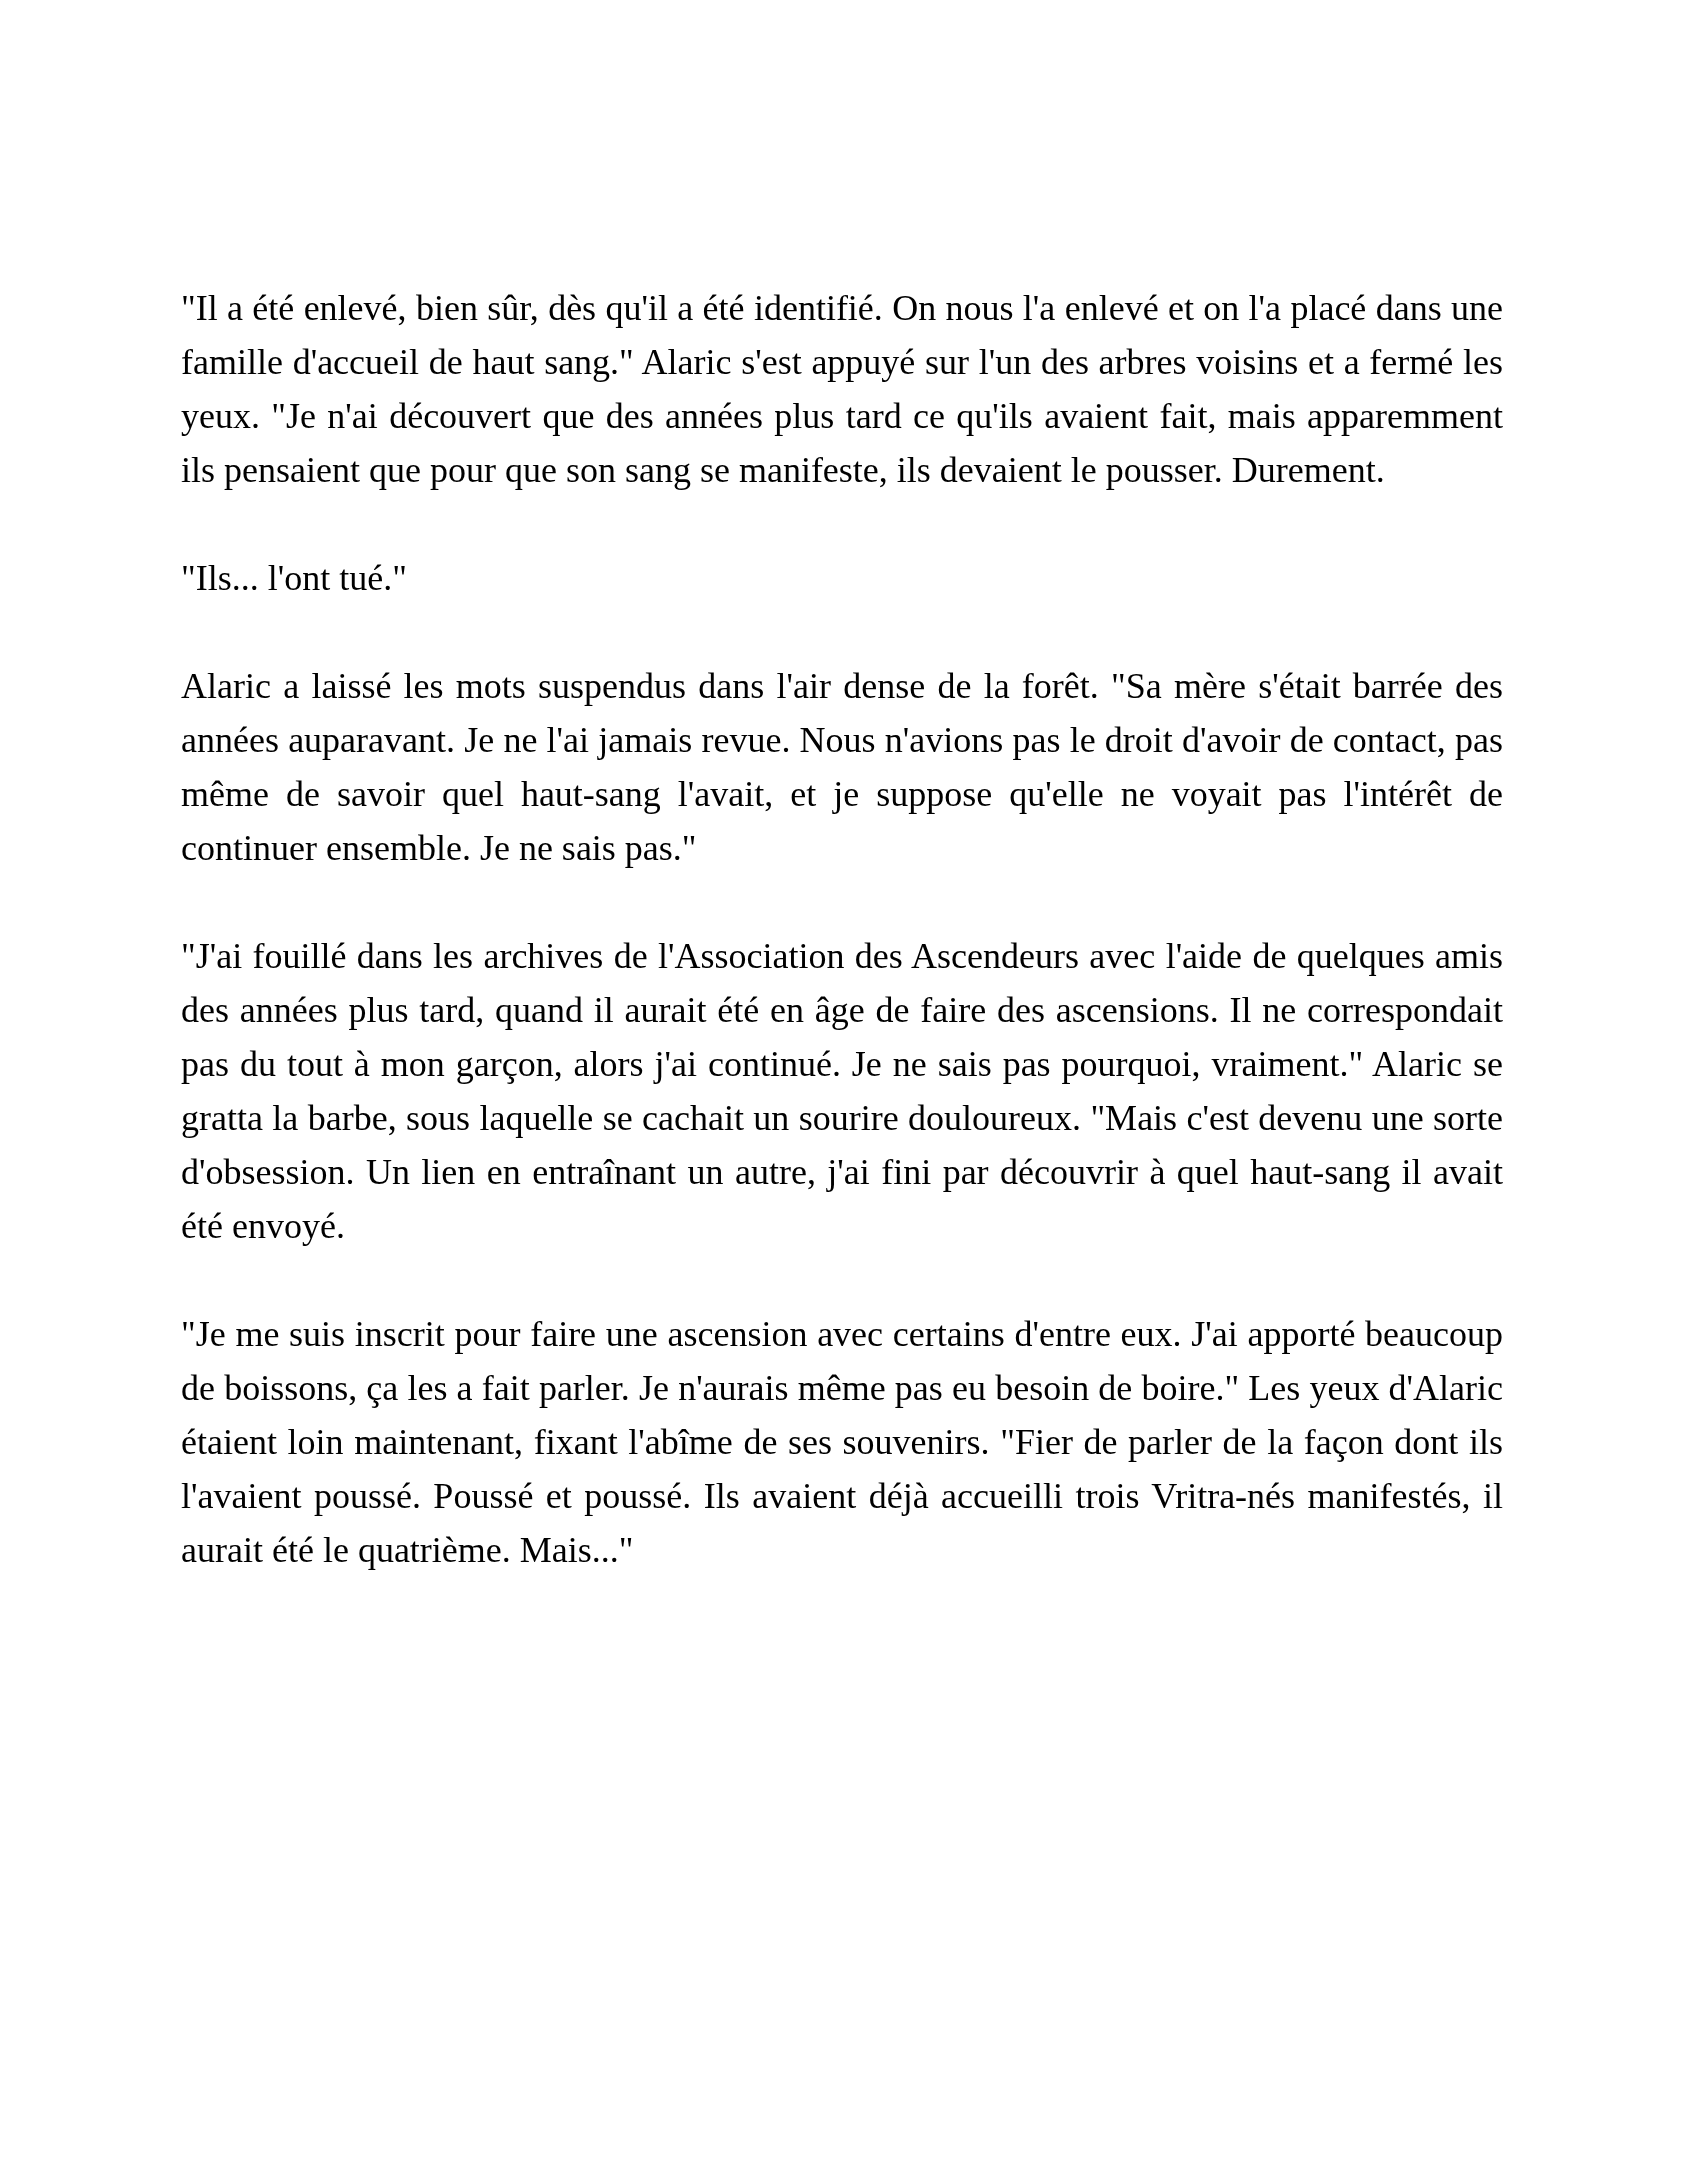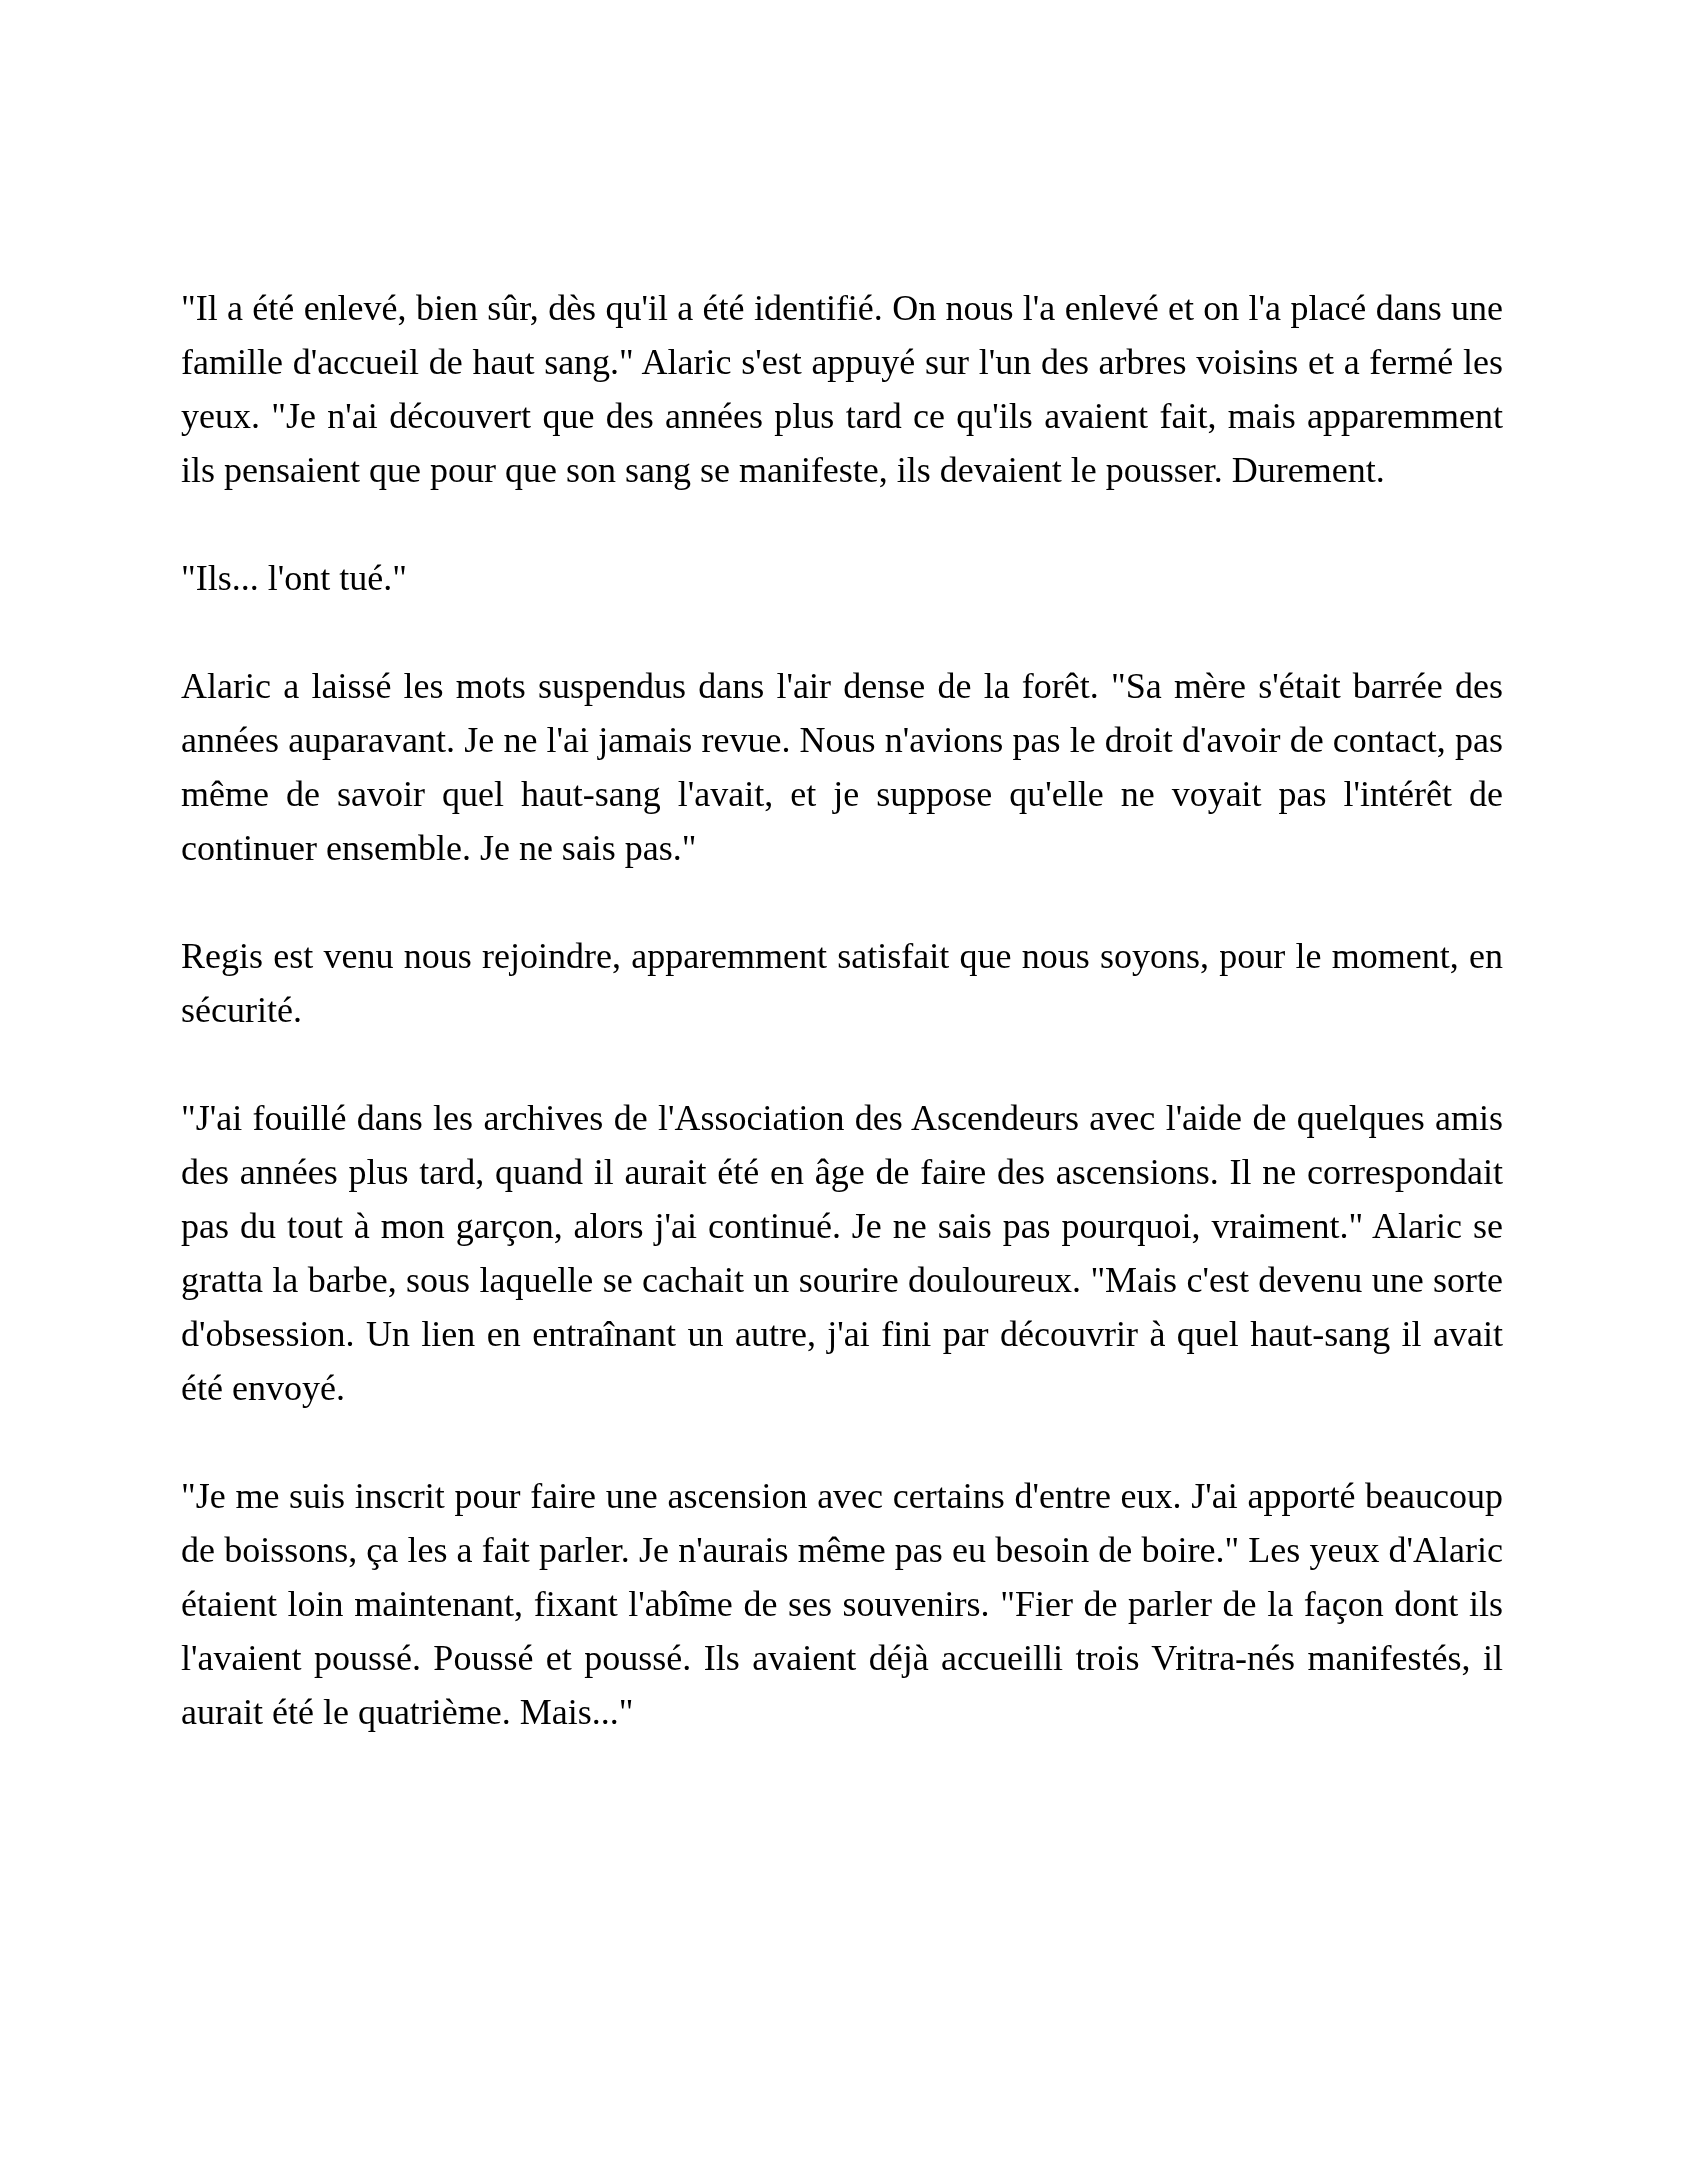"Regis est venu nous rejoindre," p.para { html: <p>Regis est venu nous rejoindre, apparemment satisfait que nous soyons, pour le moment, en sécurité.</p> -> none }
